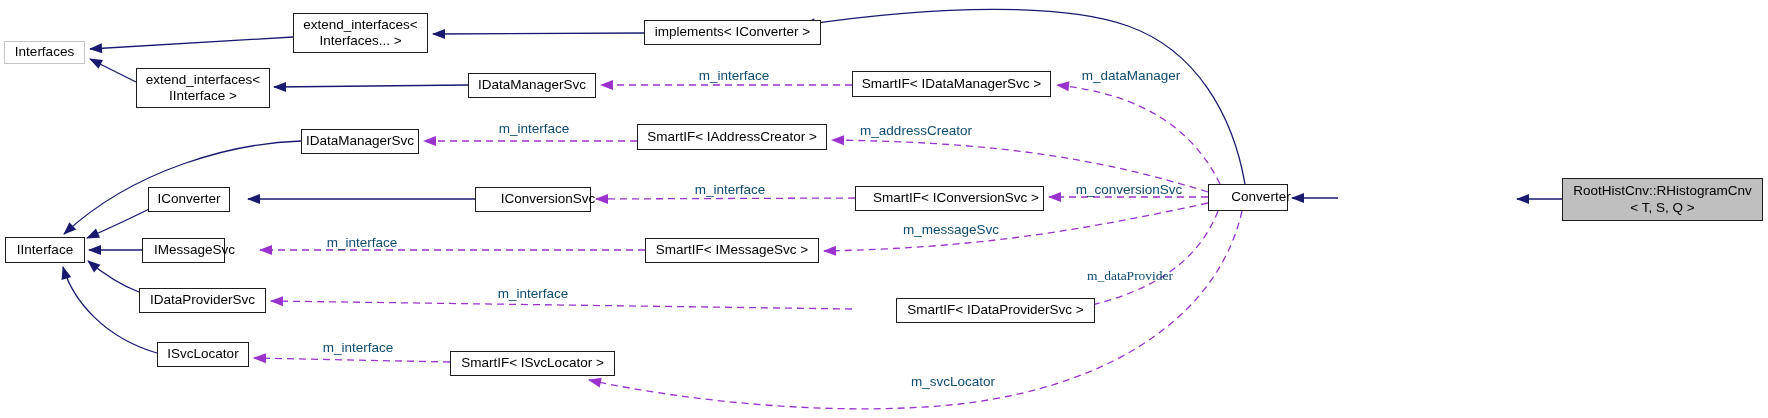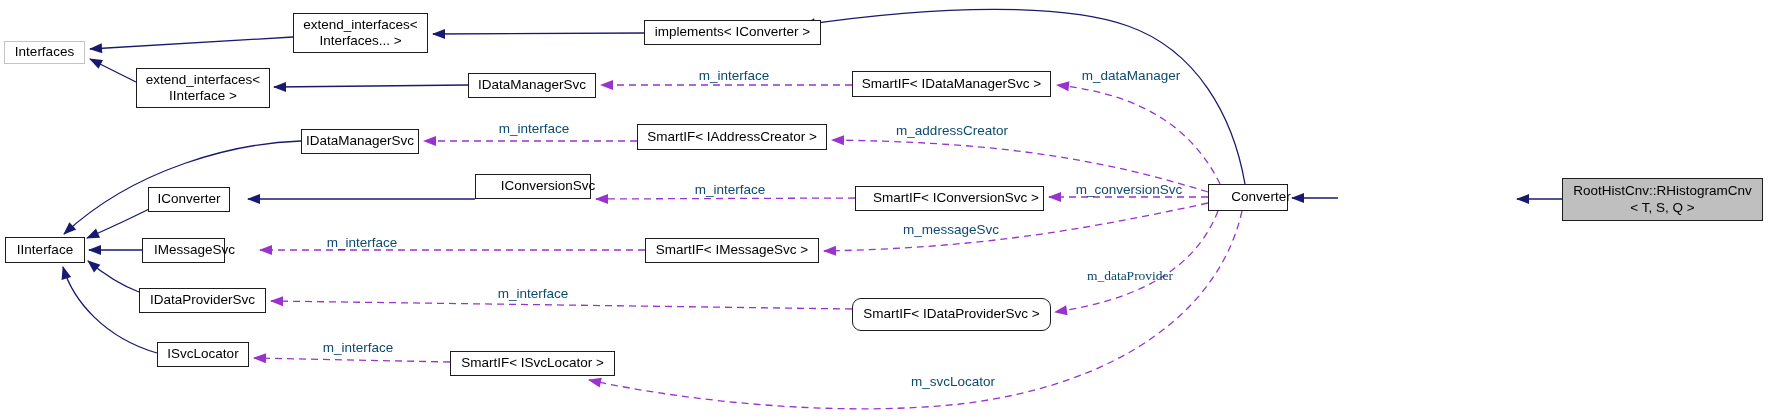"m_addressCreator" div.edge-label { left: 952px -> 916px }
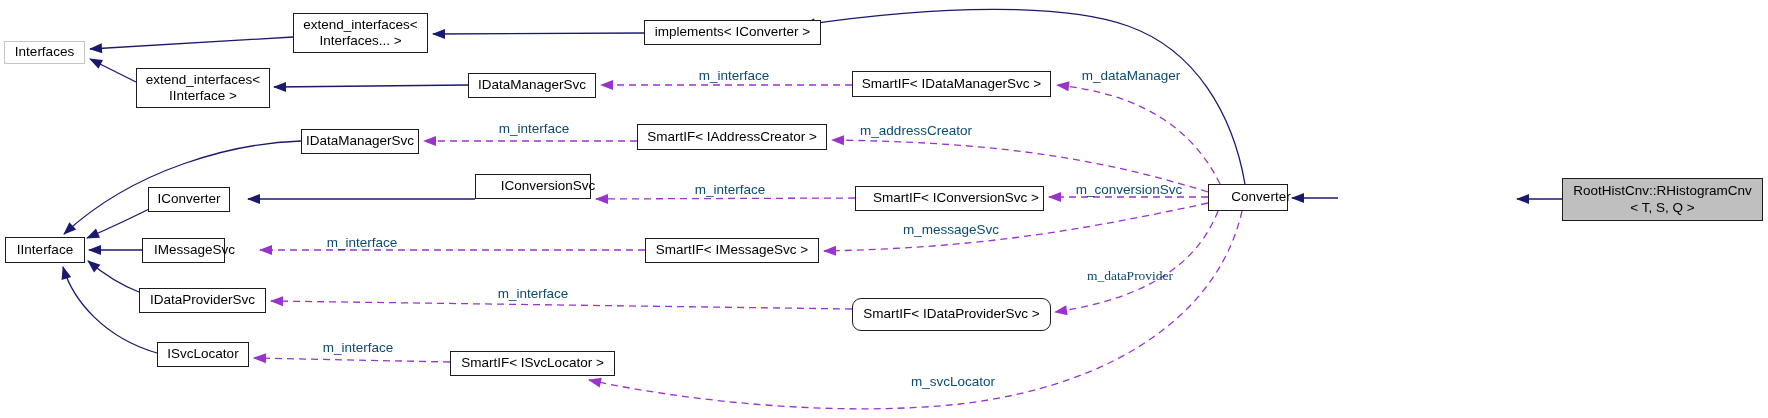"IConversionSvc" div.node { top: 174px -> 187px }
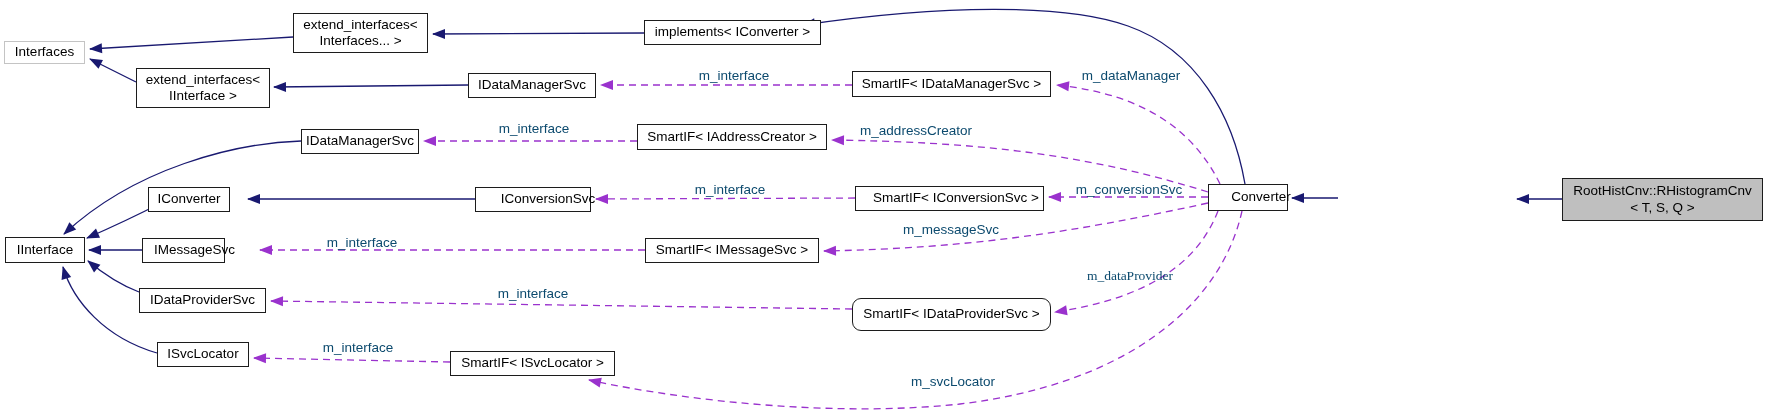"SmartIF< IDataProviderSvc >" div.node { border-radius: 9px -> none; height: 33px -> 25px; left: 852px -> 896px }
